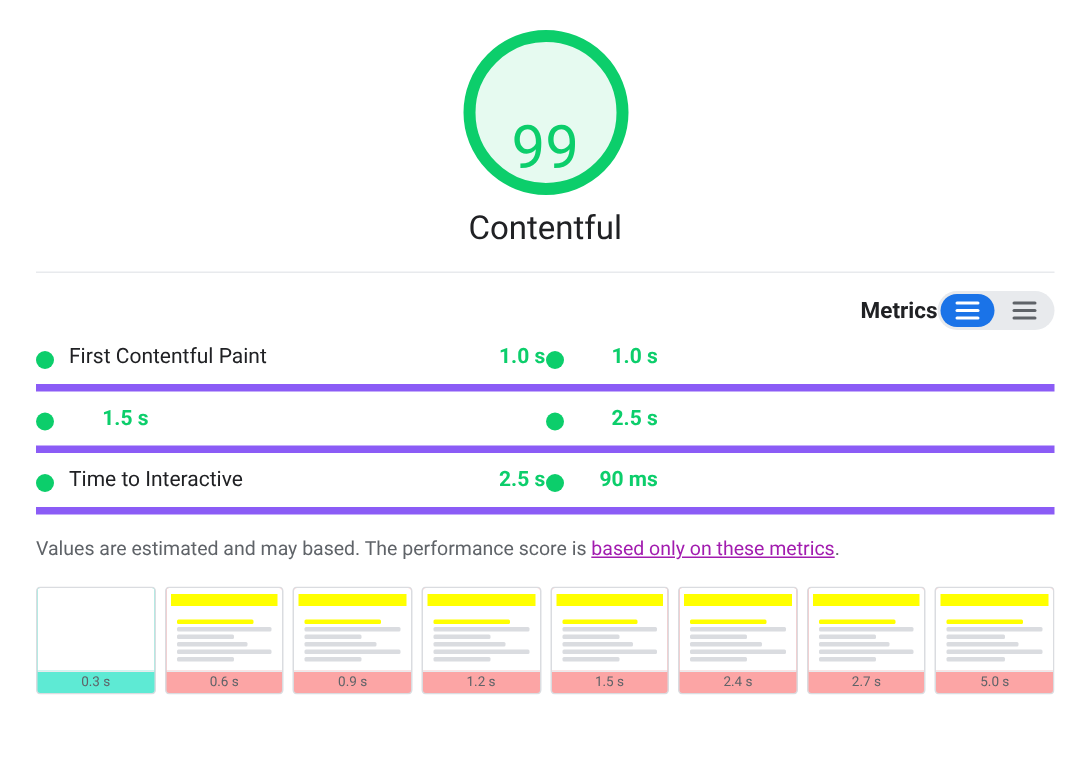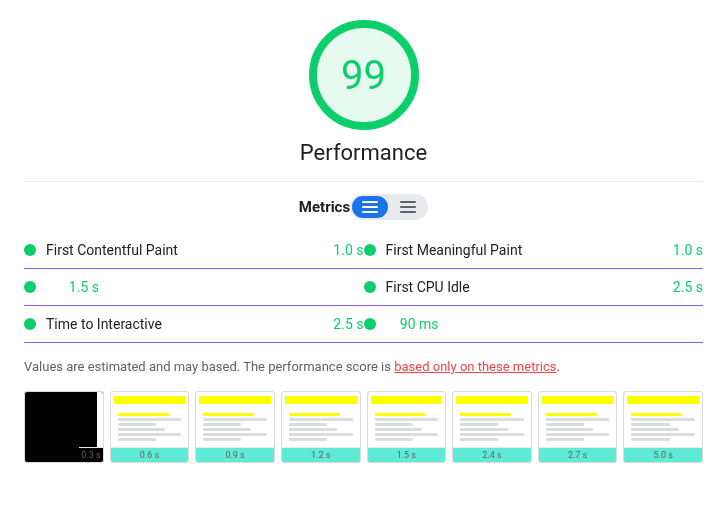"99" .score-circle { align-items: center -> flex-end }
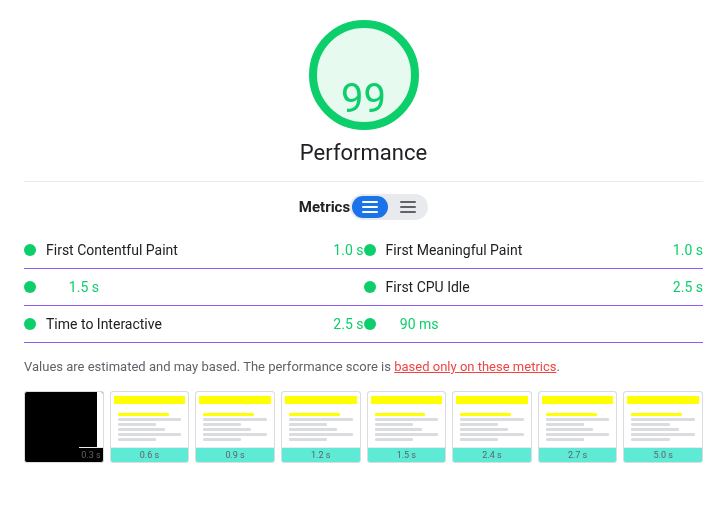"Performance" span.score-label { text: Performance -> Contentful }
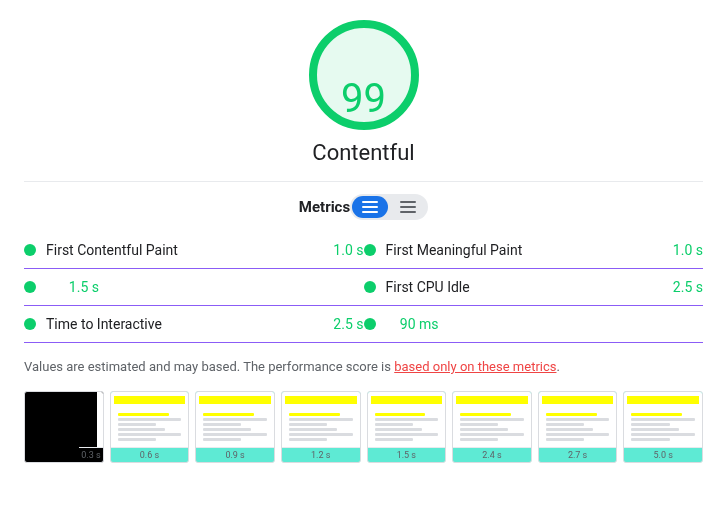"Metrics" .metrics-header { justify-content: center -> flex-end; margin-bottom: 12px -> none }
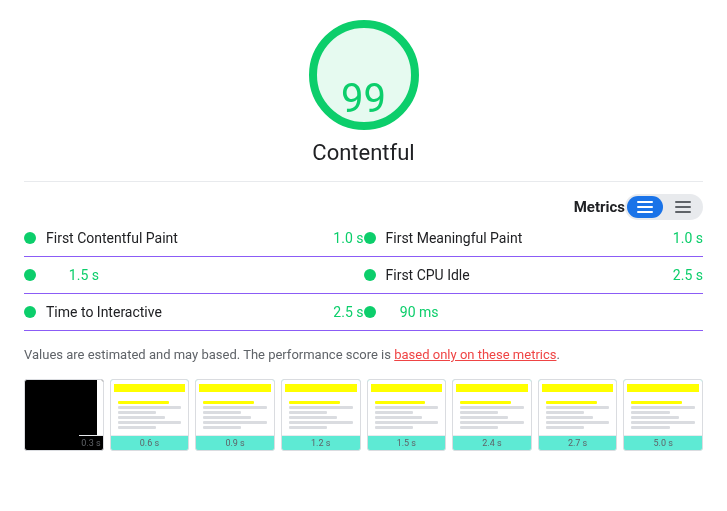"First Contentful Paint" .metric-row { align-items: center -> flex-end; border-bottom: 1px solid #8b5cf6 -> 5px solid #8b5cf6 }
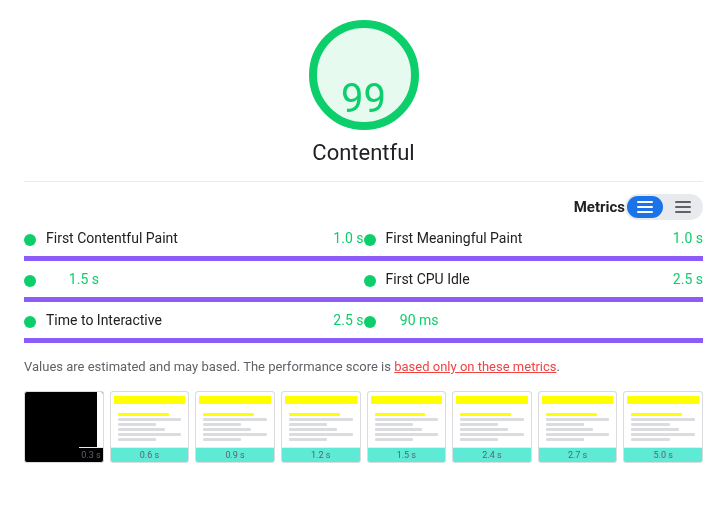"1.0 s" .metric-value { font-weight: 400 -> 700 }
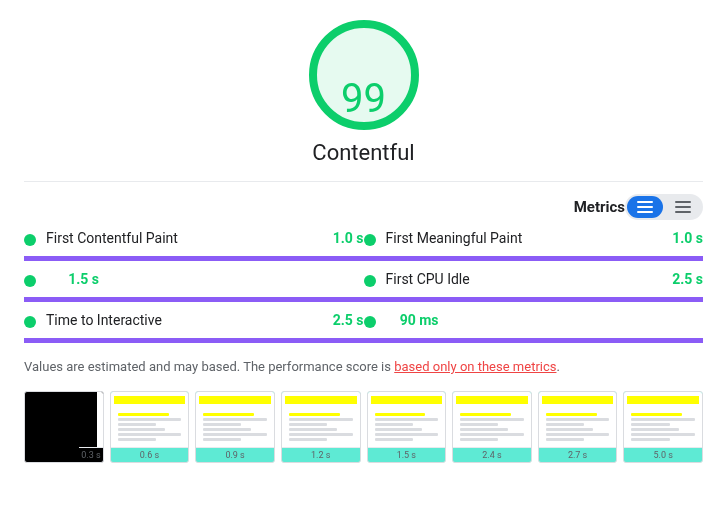"First Meaningful Paint" span.metric-name { html: <span>First Meaningful Paint</span> -> none }
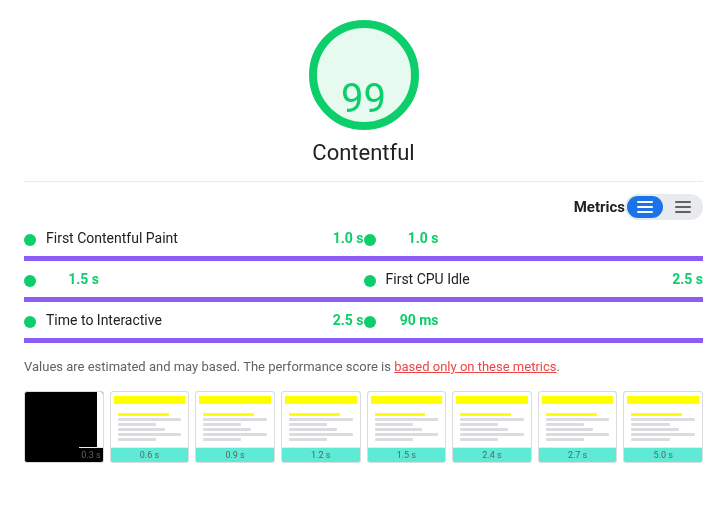"First CPU Idle" span.metric-name { html: <span>First CPU Idle</span> -> none }
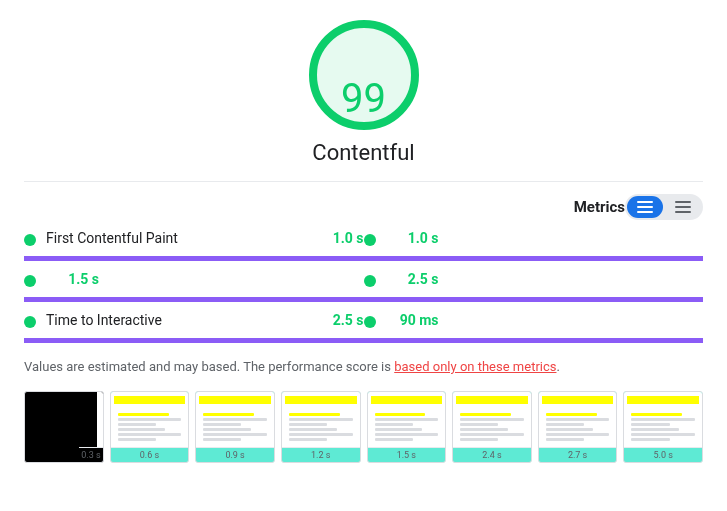"based only on these metrics" .metrics-note a { color: #ef4444 -> #a21caf }
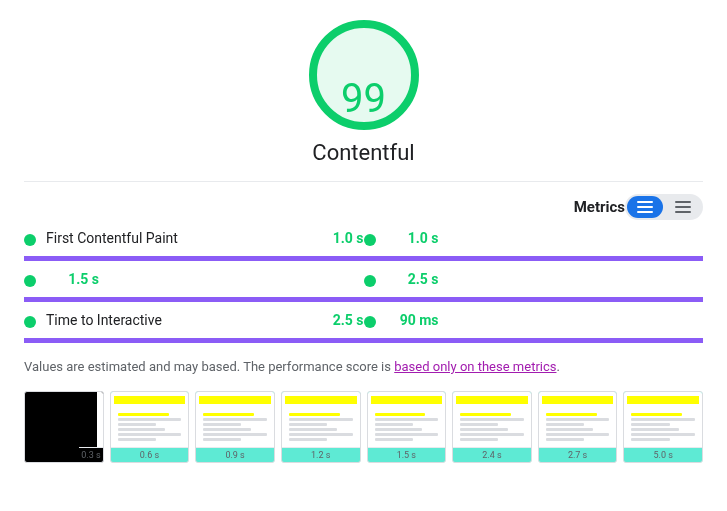"0.3 s" .filmstrip-frame:first-child { align-items: flex-end -> none; background: #000000 -> #5eead4 }
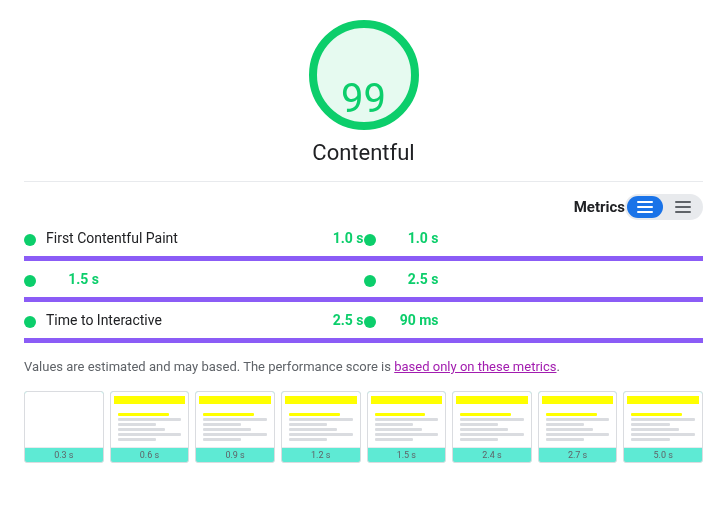"0.6 s" .filmstrip-frame { background: #5eead4 -> #fca5a5 }
